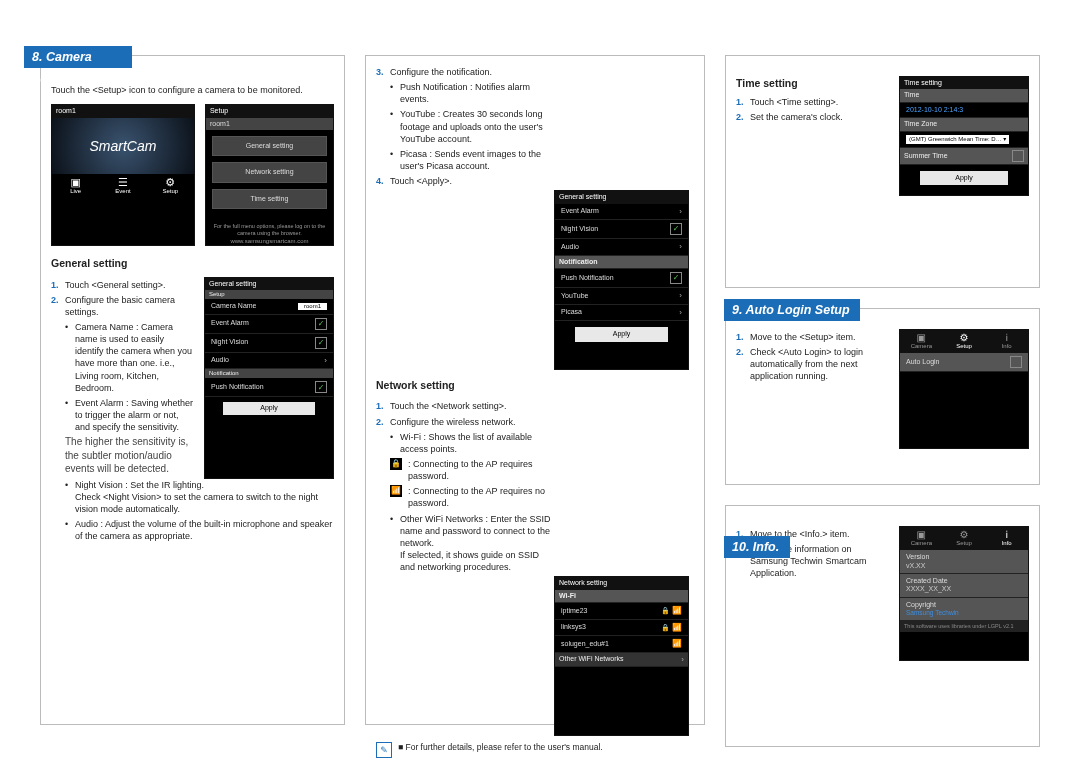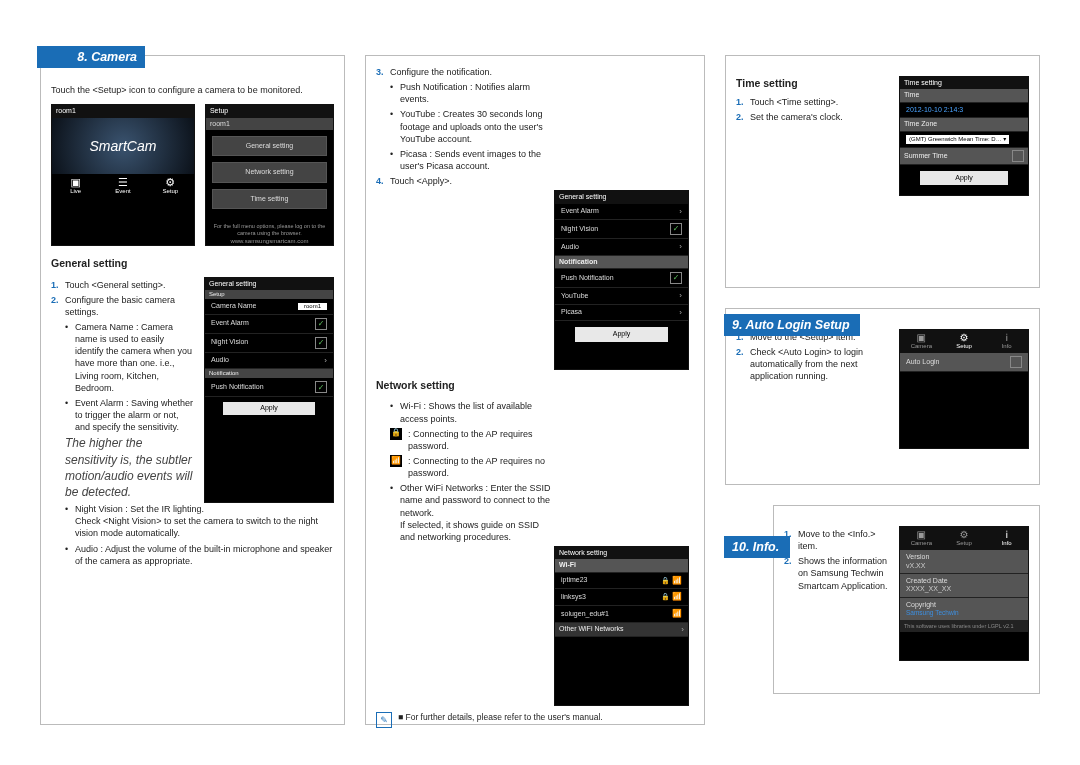"8. Camera Setup" .hb-camera { left: 37px -> 24px; text-align: right -> none }
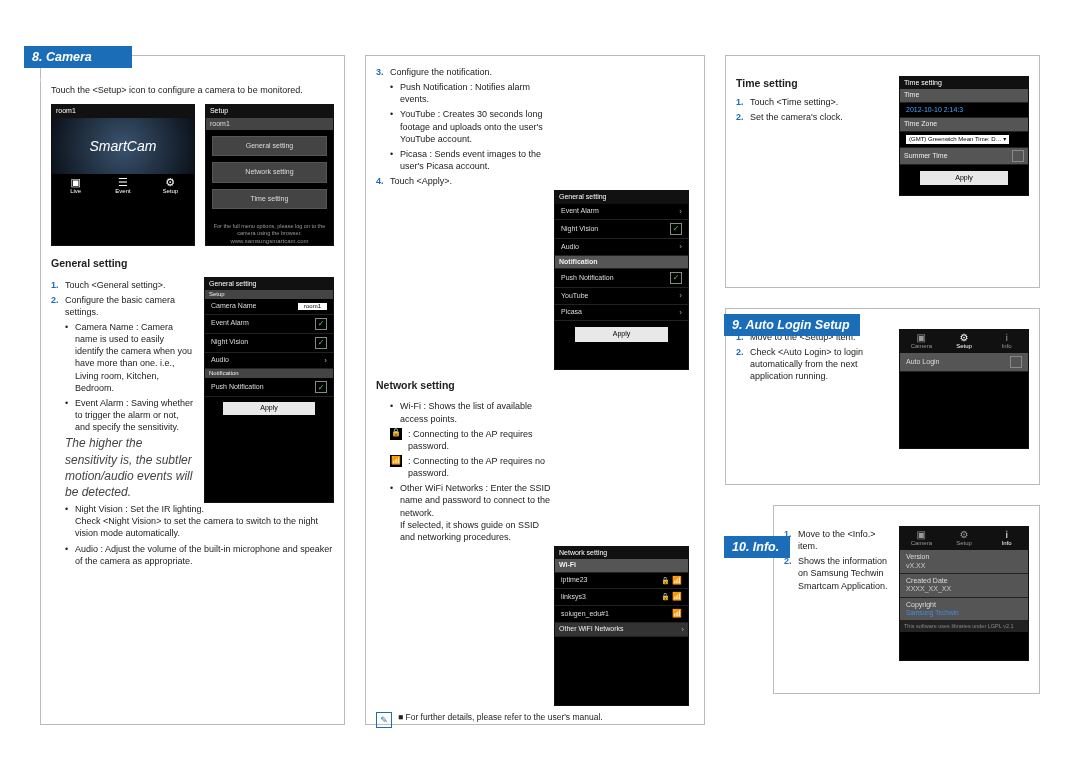"9. Auto Login Setup" .hb-auto { top: 314px -> 299px }
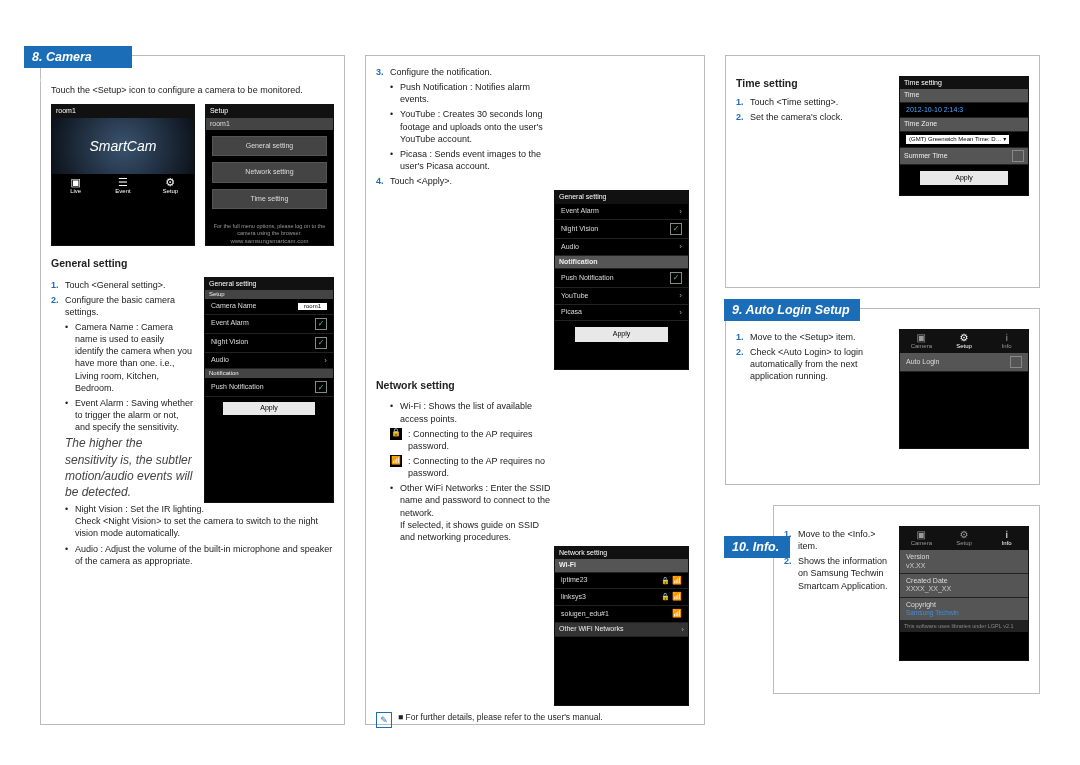"Touch the <Network setting>." ol.steps { html: none -> <ol> <li>Touch the &lt;Network setting&gt;.</li> <li>Configure the wireless network.</li> </ol> }
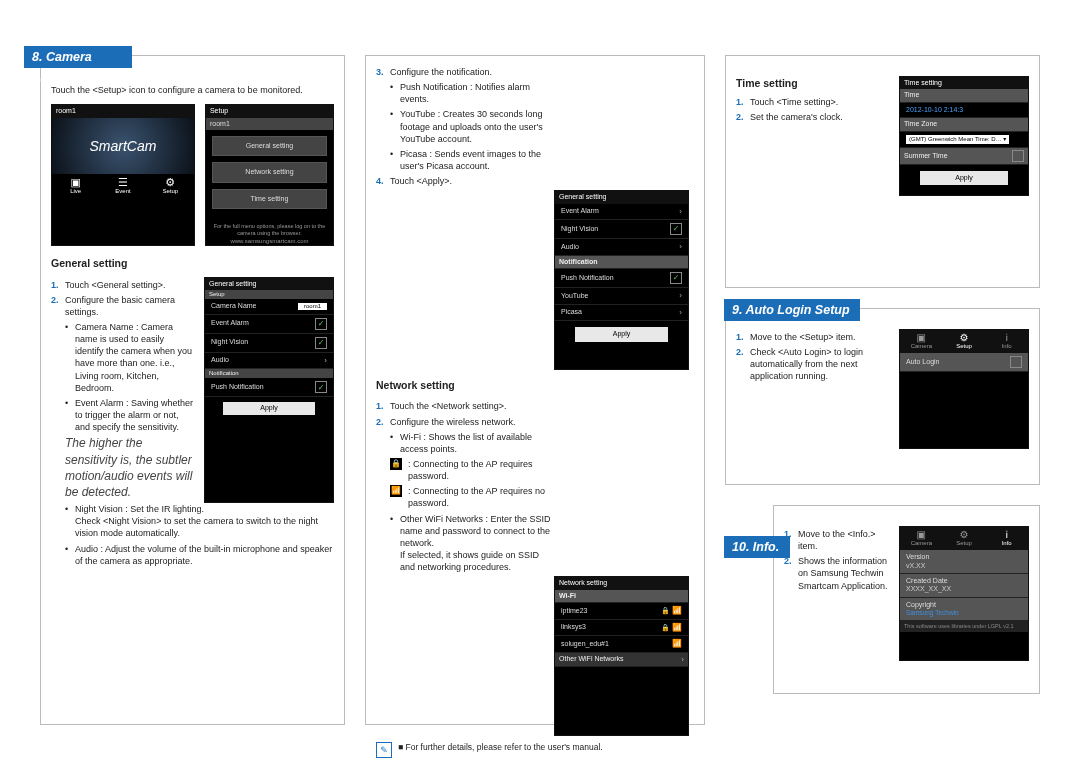"The higher the sensitivity is," .tiny-note { font-size: 12px -> 10px; font-style: italic -> none }
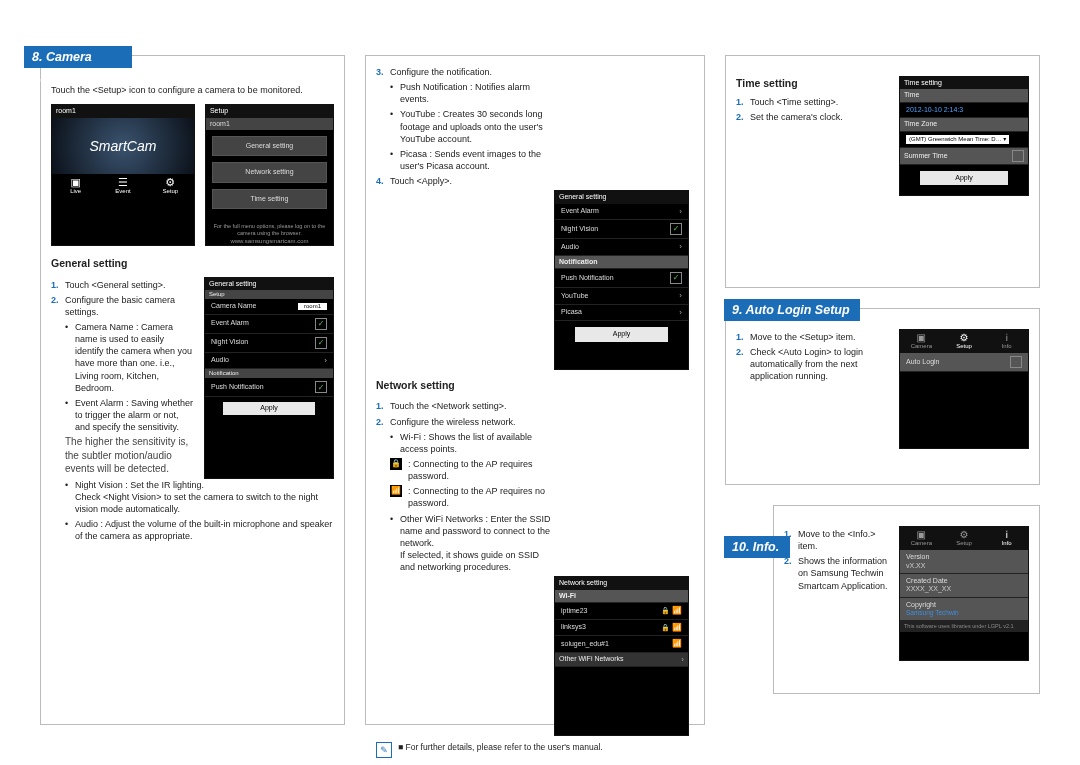"Move to the <Info.> item." .col3-box3 { height: 189px -> 242px; margin-left: 48px -> none }
